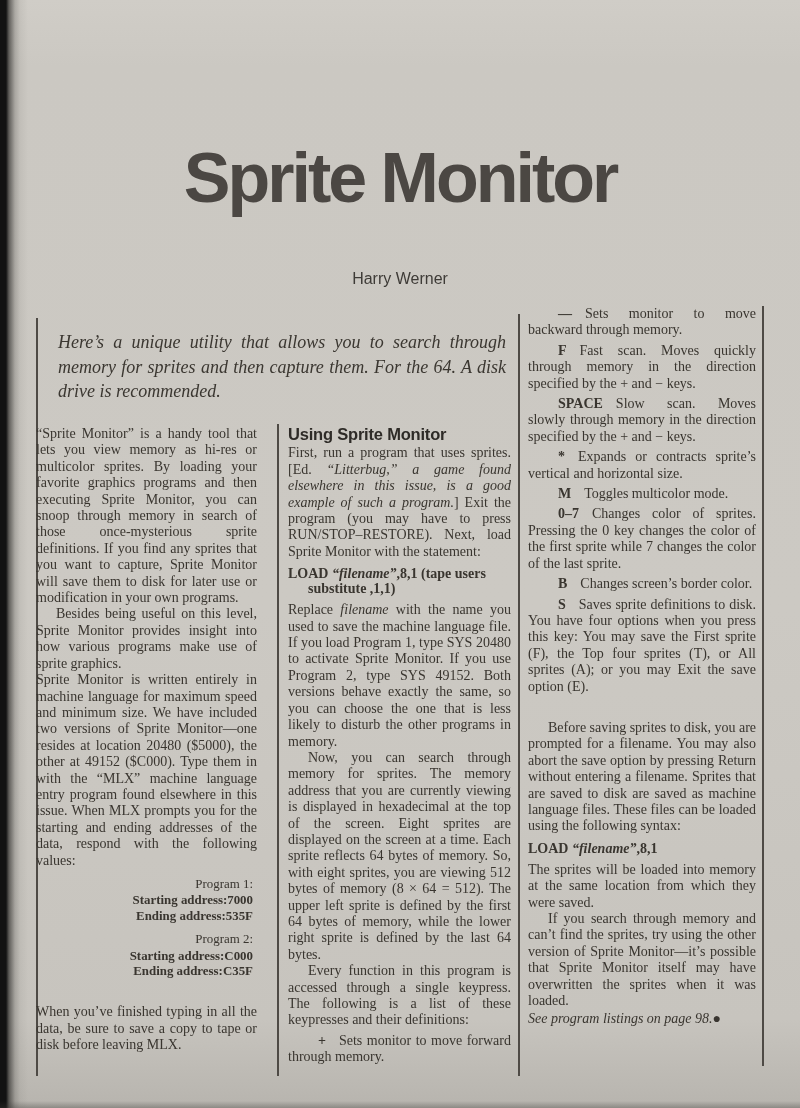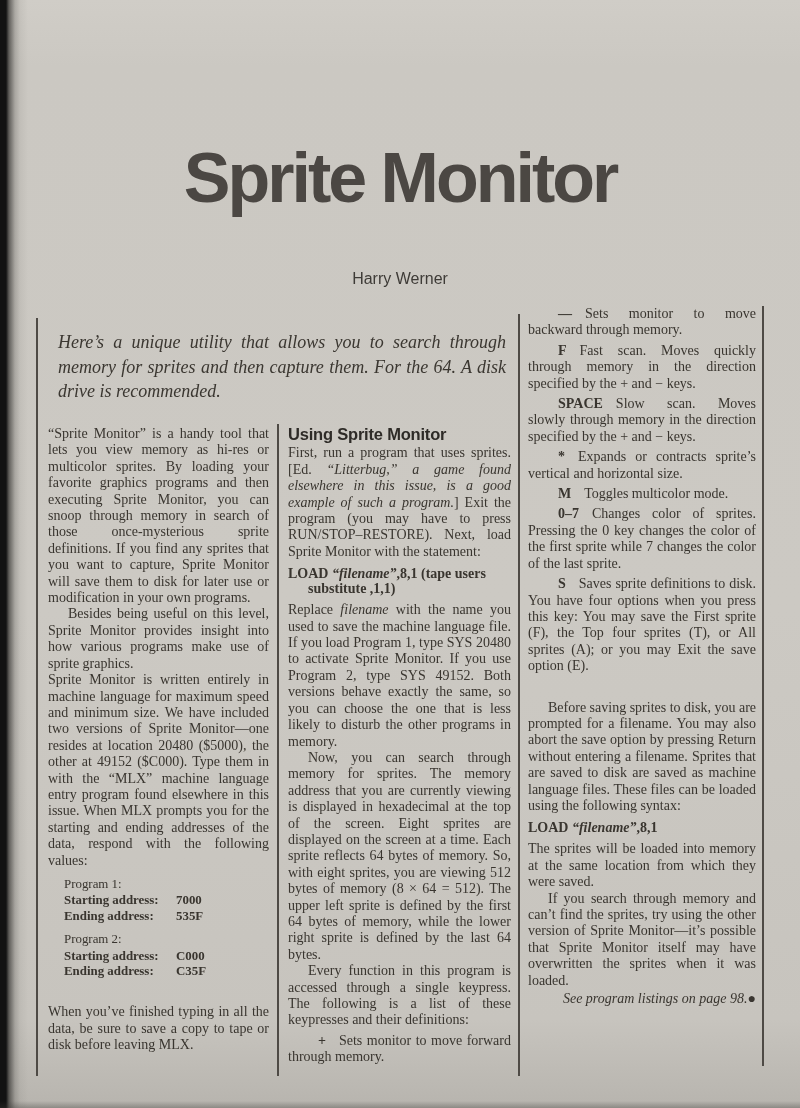"“Sprite Monitor” is a handy" #col1 { left: 48px -> 36px }
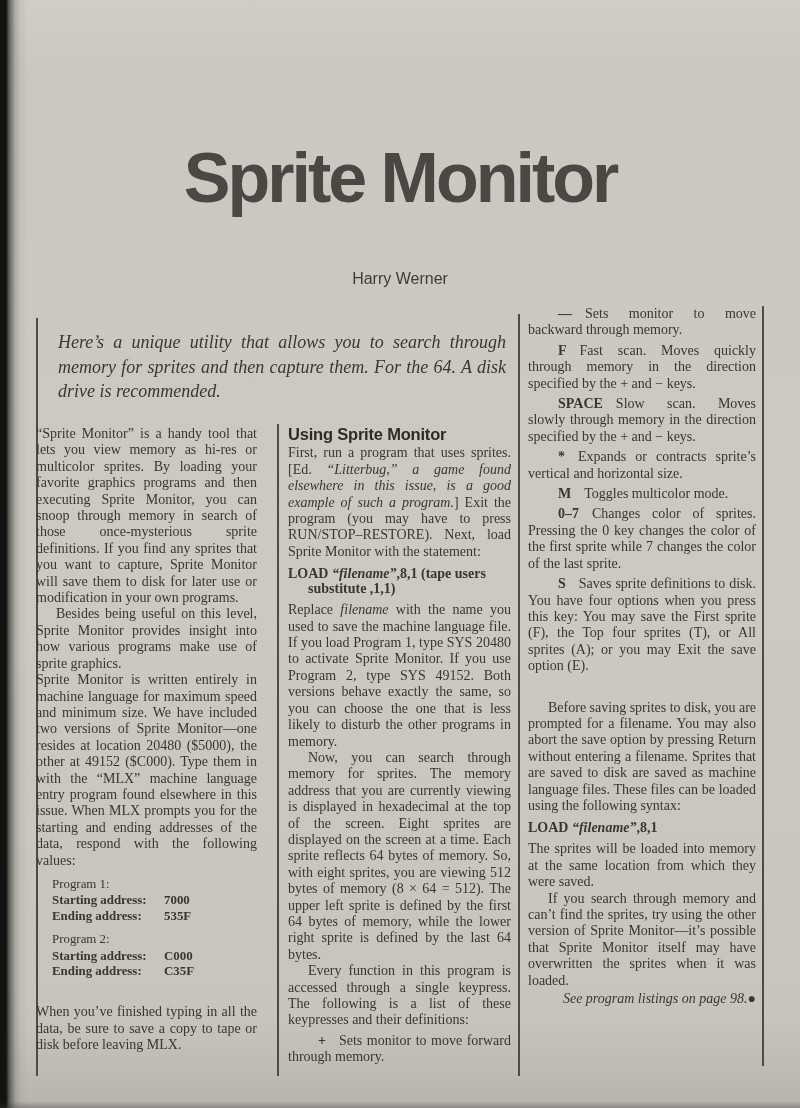"B Changes screen’s border color." p.body { html: none -> <p><span>B</span><span>Changes screen’s border color.</span></p> }
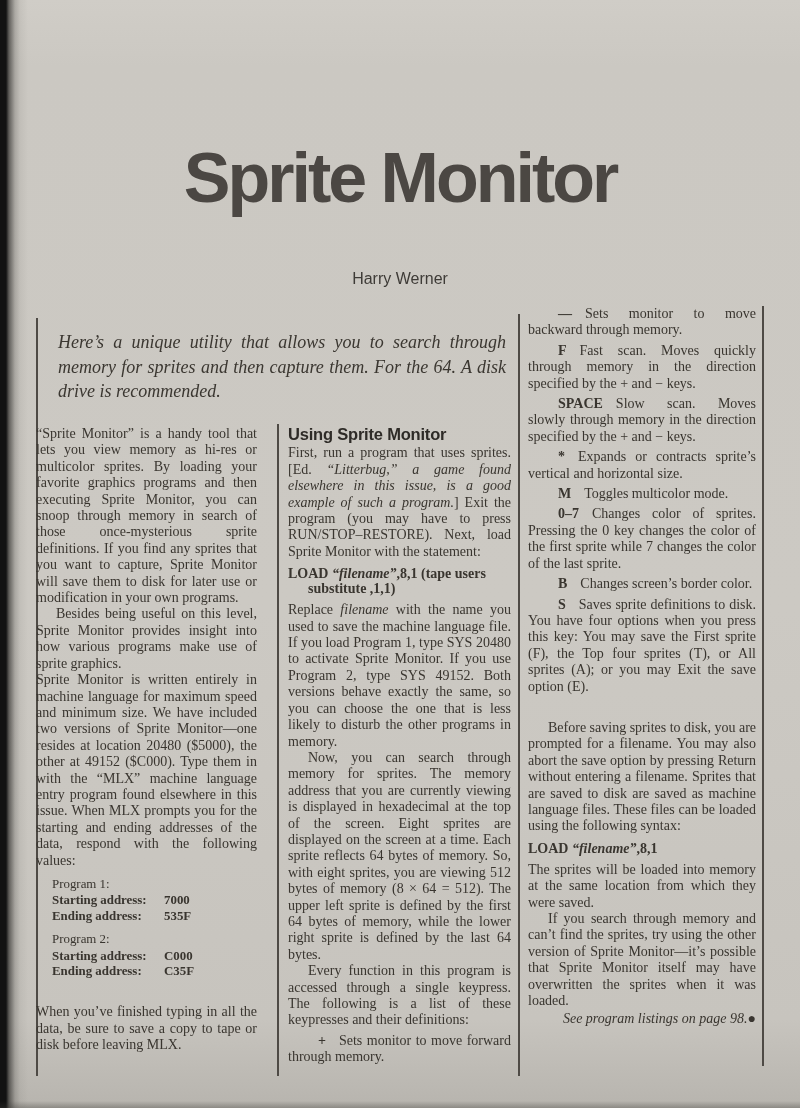"Program 1:" .prog { margin: 8px 16px 0 -> 8px 4px 0; text-align: left -> right }
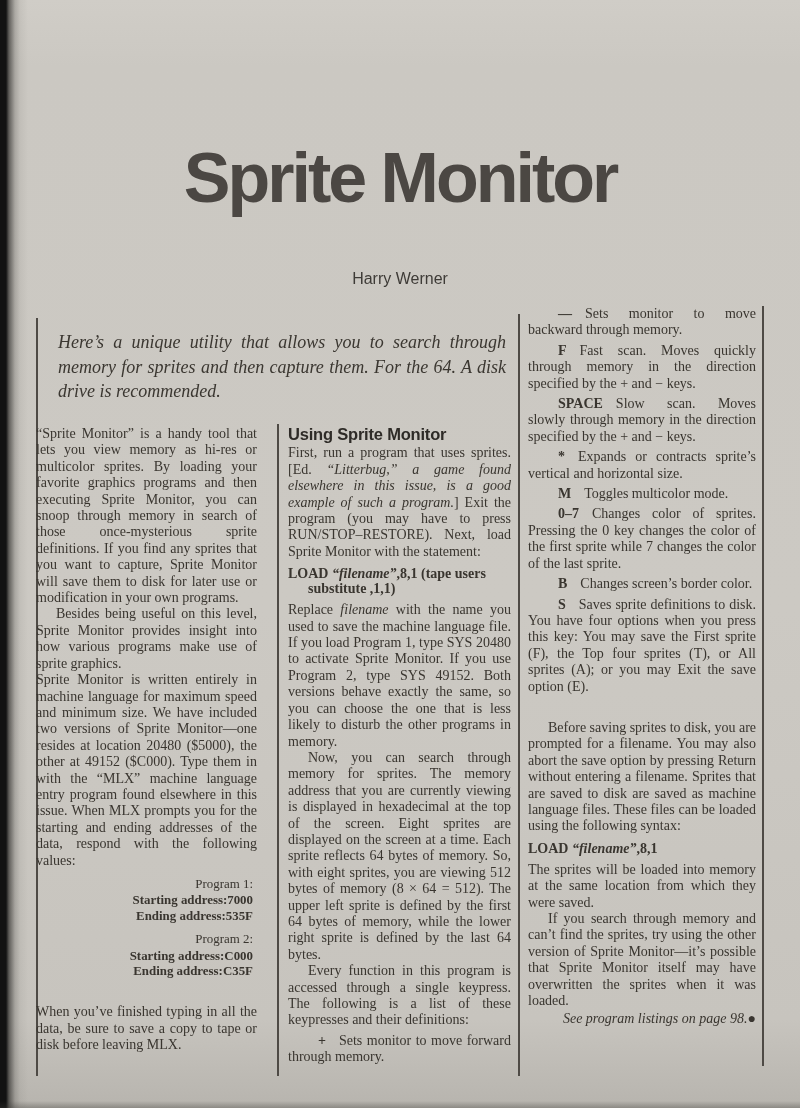"See program listings on page" .listings { justify-content: flex-end -> flex-start }
